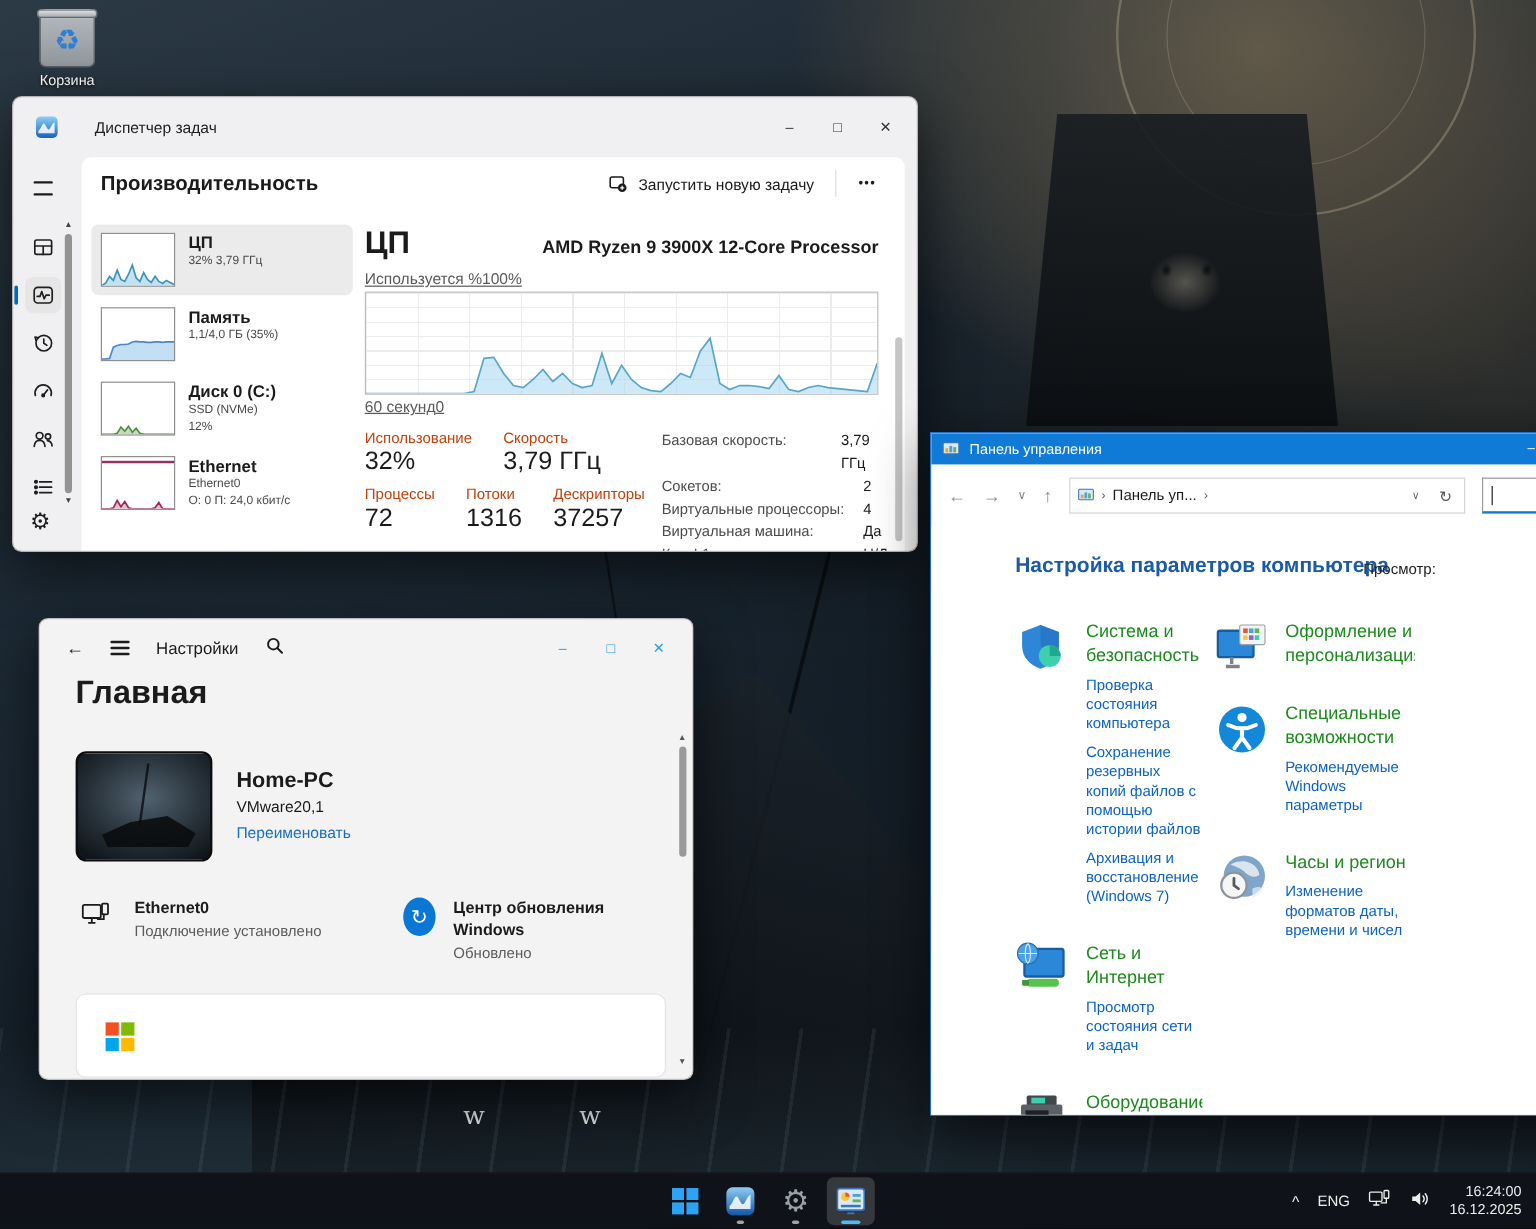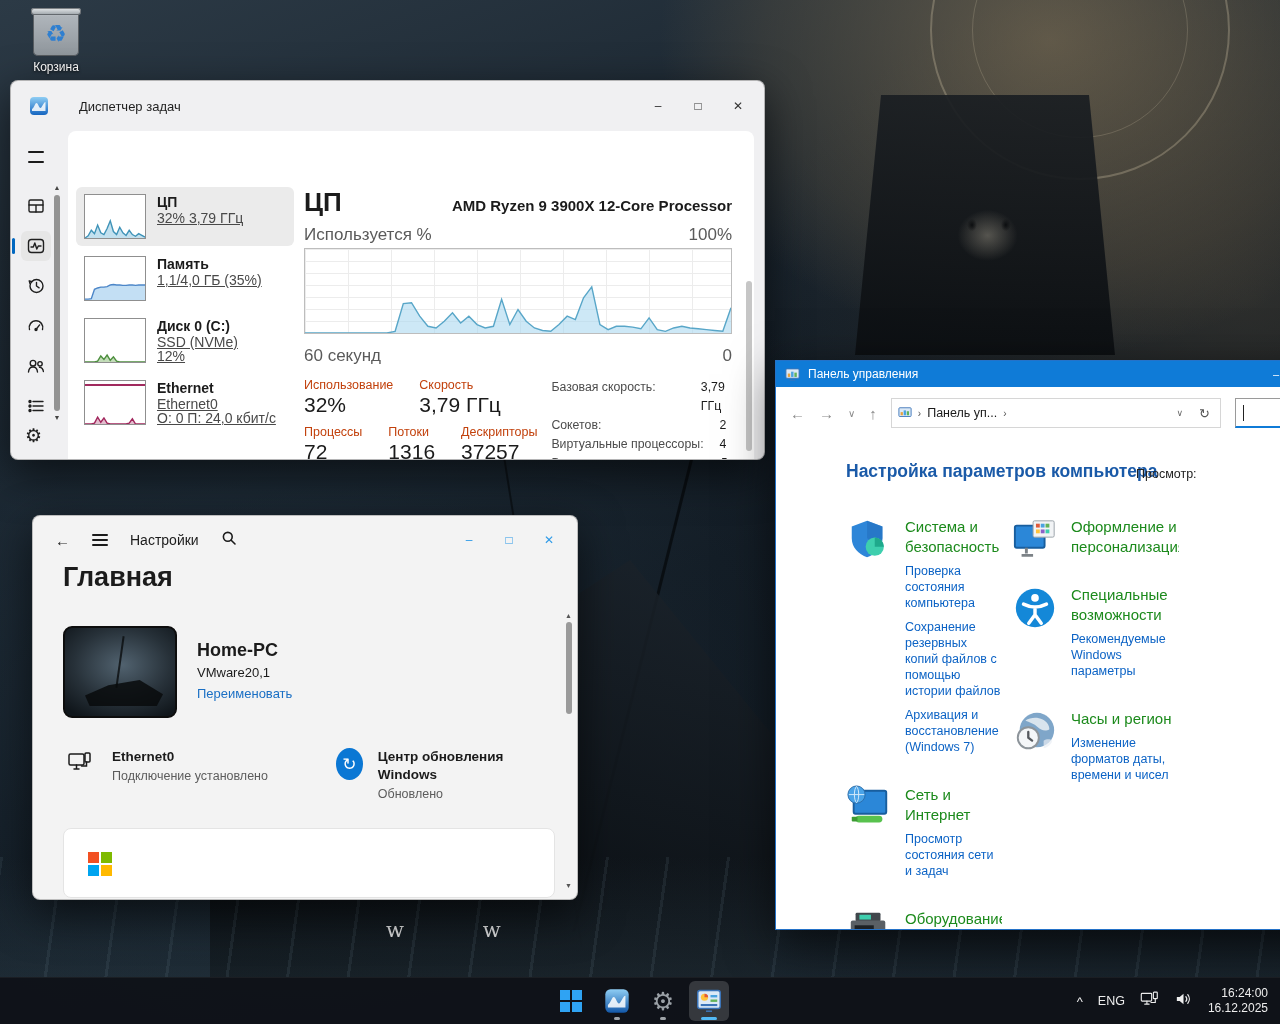"Производительность" div.tm-header { html: none -> <div> <span>Производительность</span> <div> <svg> <rect></rect> <circle></circle> <path></path> </svg> <span>Запустить новую задачу</span> </div> <div></div> <span>•••</span> </div> }
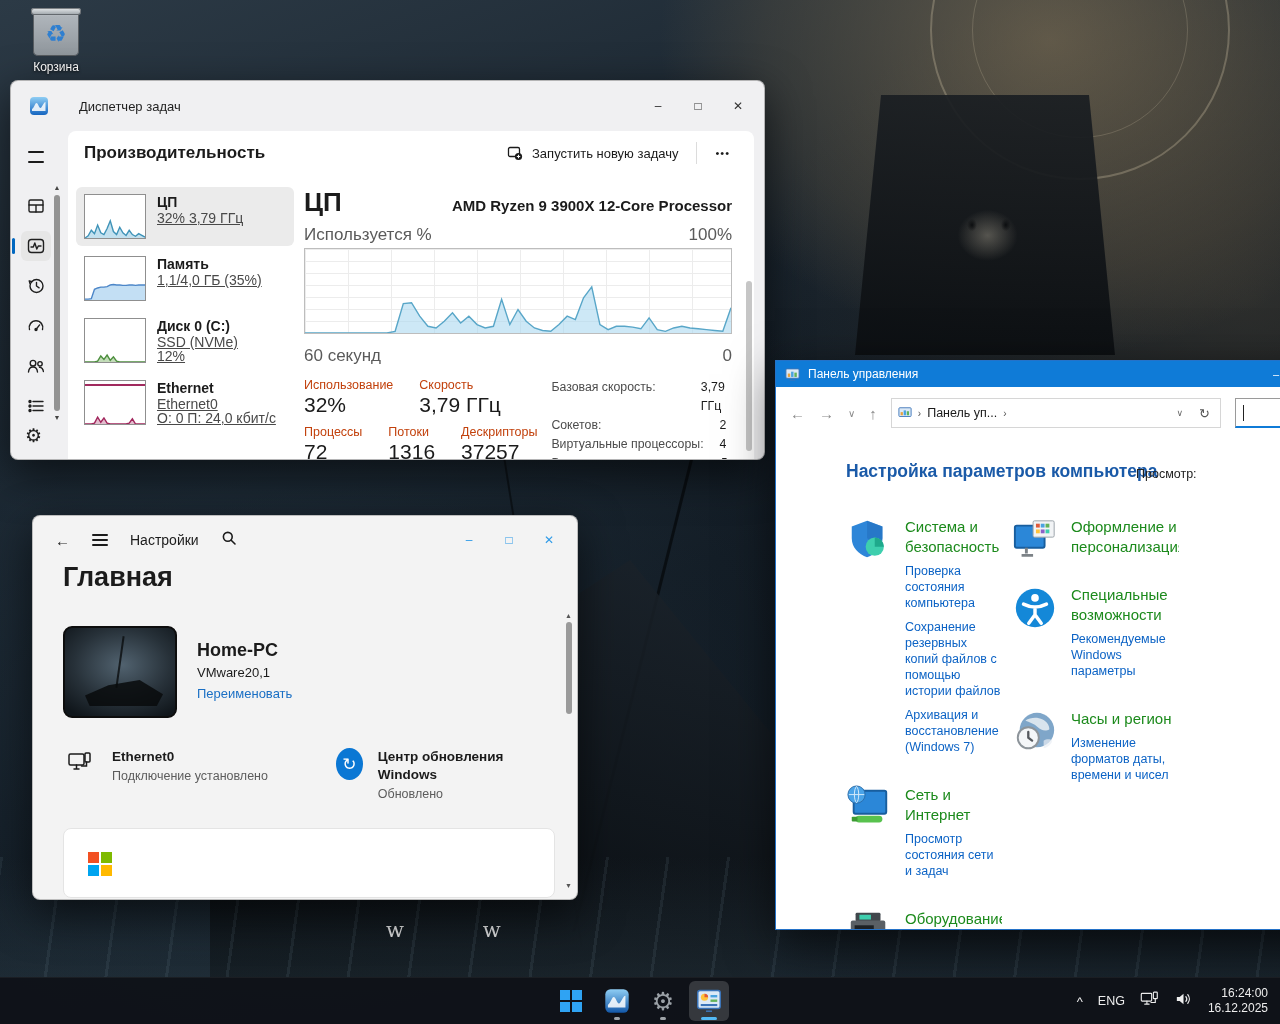"32% 3,79 ГГц" .card-sub { font-size: 14px -> 10px; text-decoration: underline -> none }
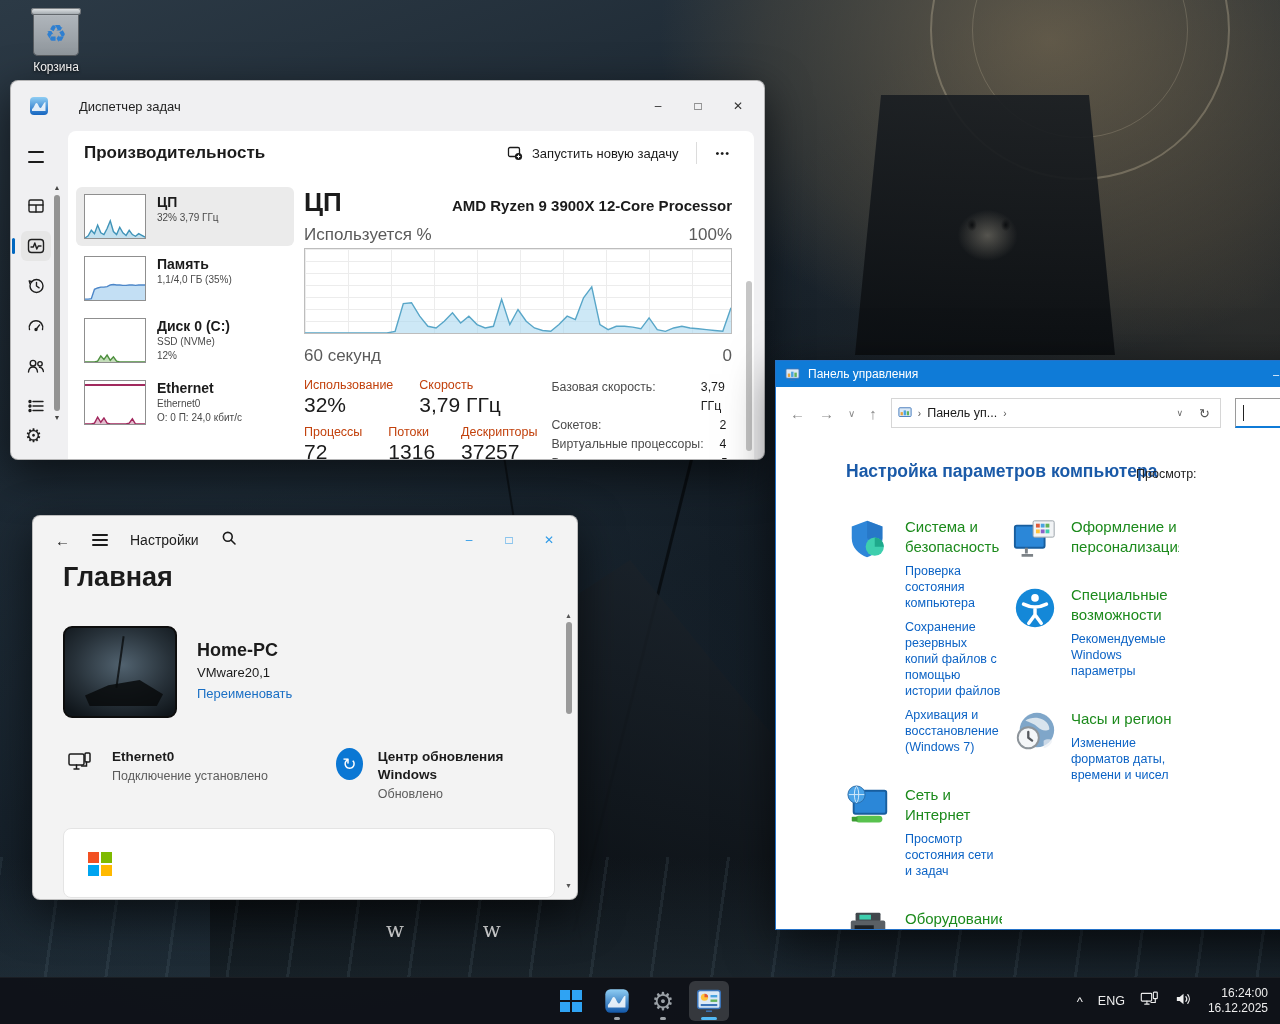"Используется %" .axis { font-size: 17px -> 13px; justify-content: space-between -> flex-start; text-decoration: none -> underline }
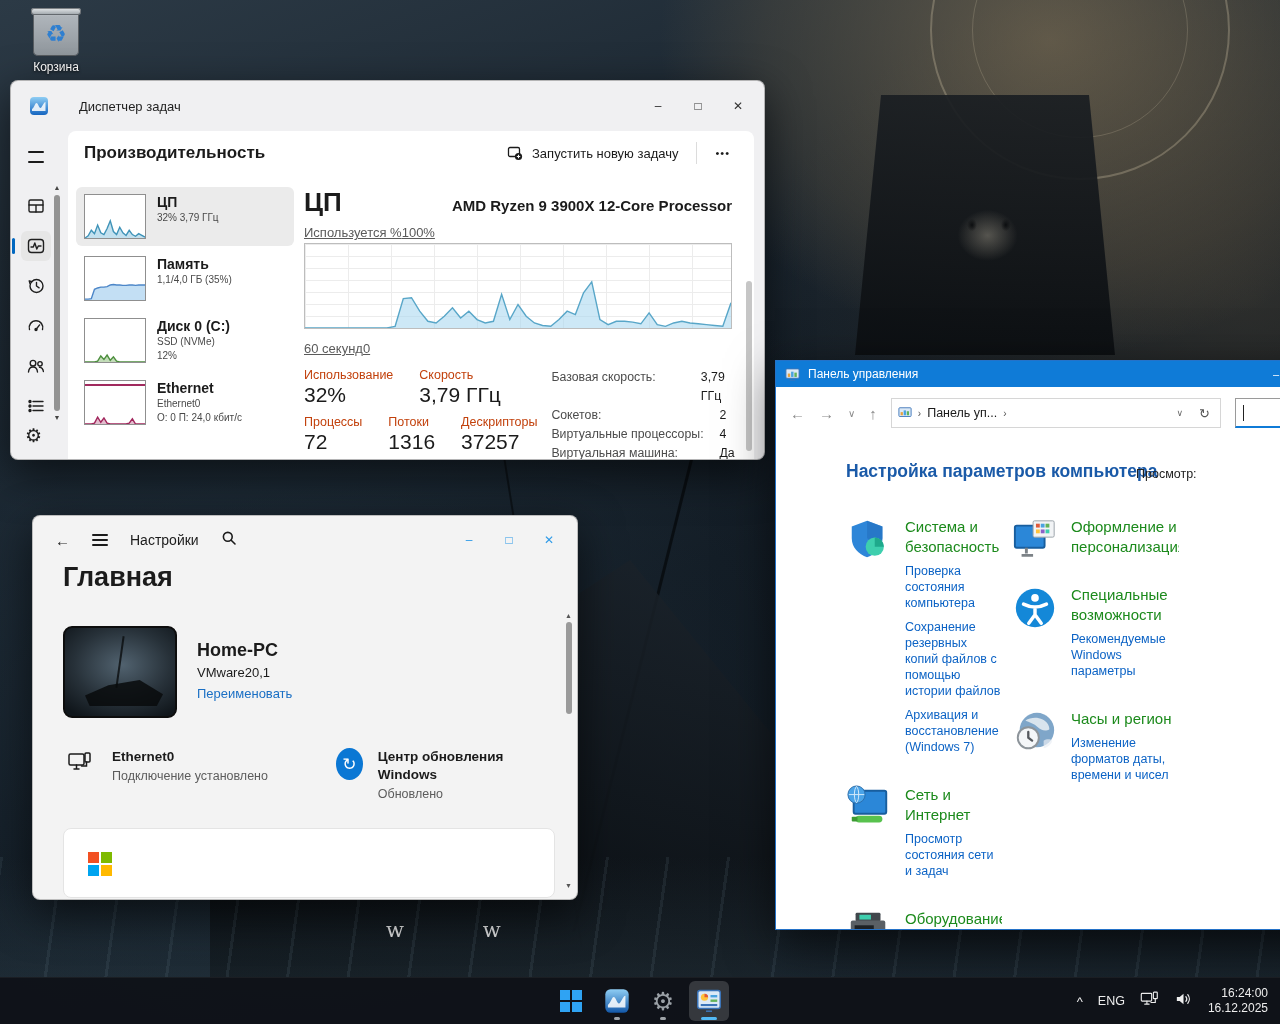"60 секунд" .axis2 { margin-top: 12px -> 2px }
